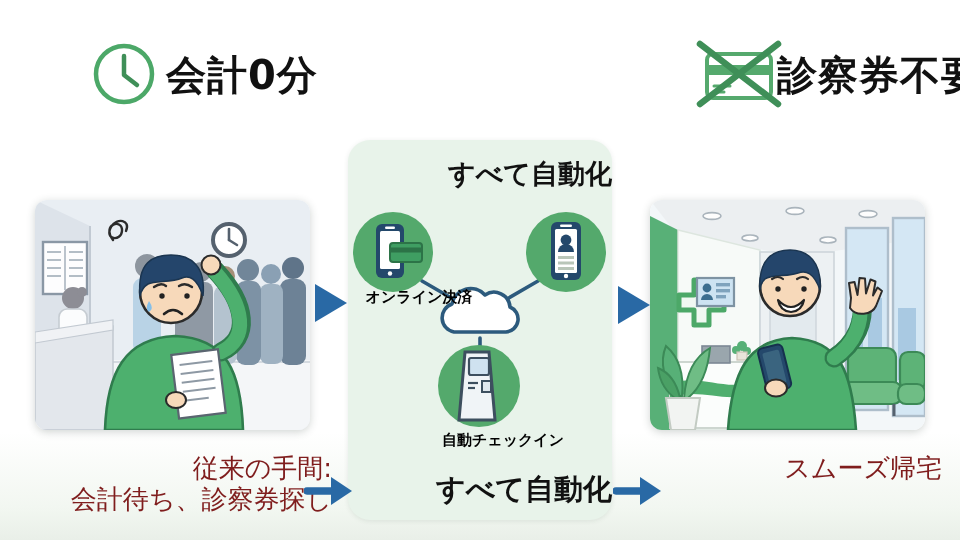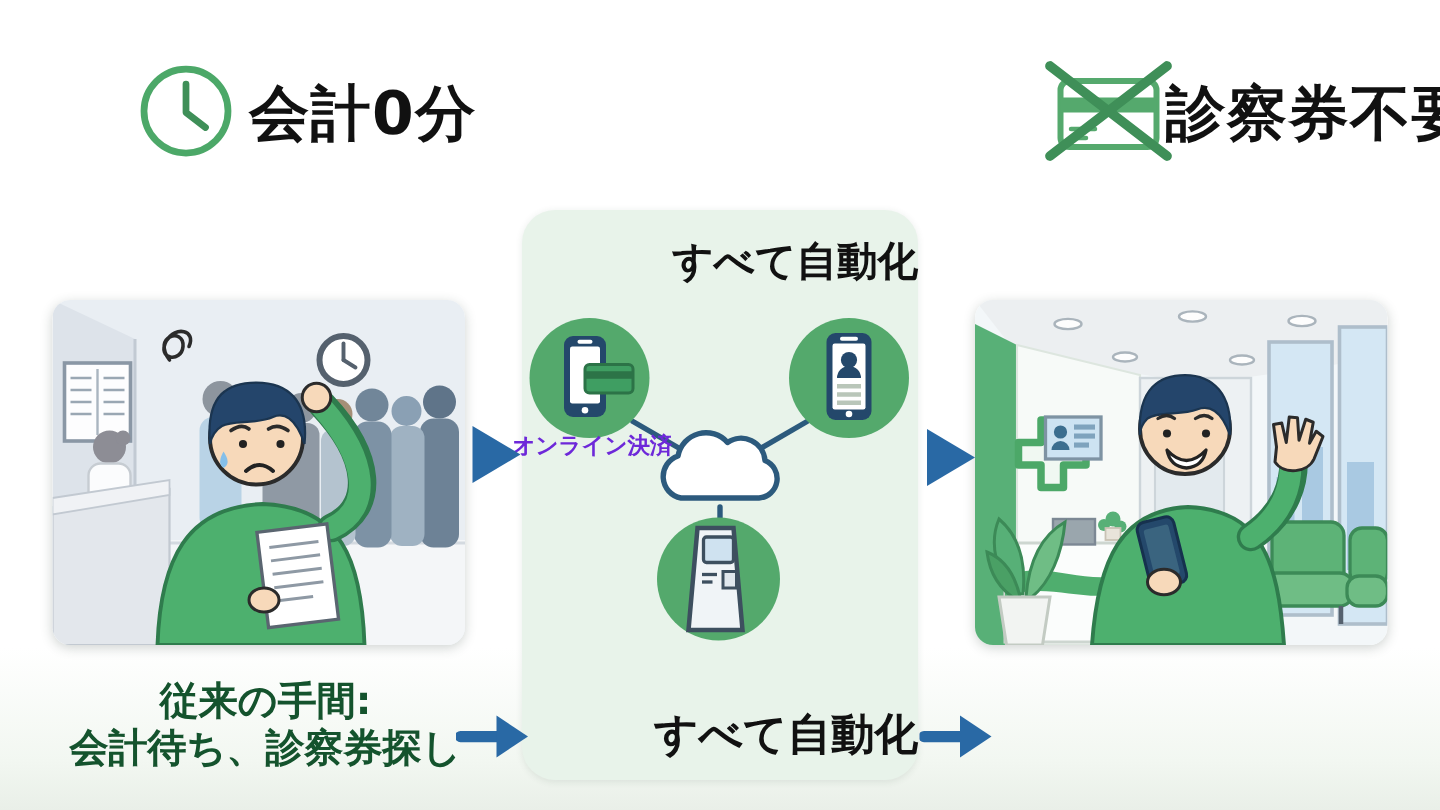"オンライン決済" .node-label { color: #6d28d9 -> #000000; margin-left: none -> 24px }
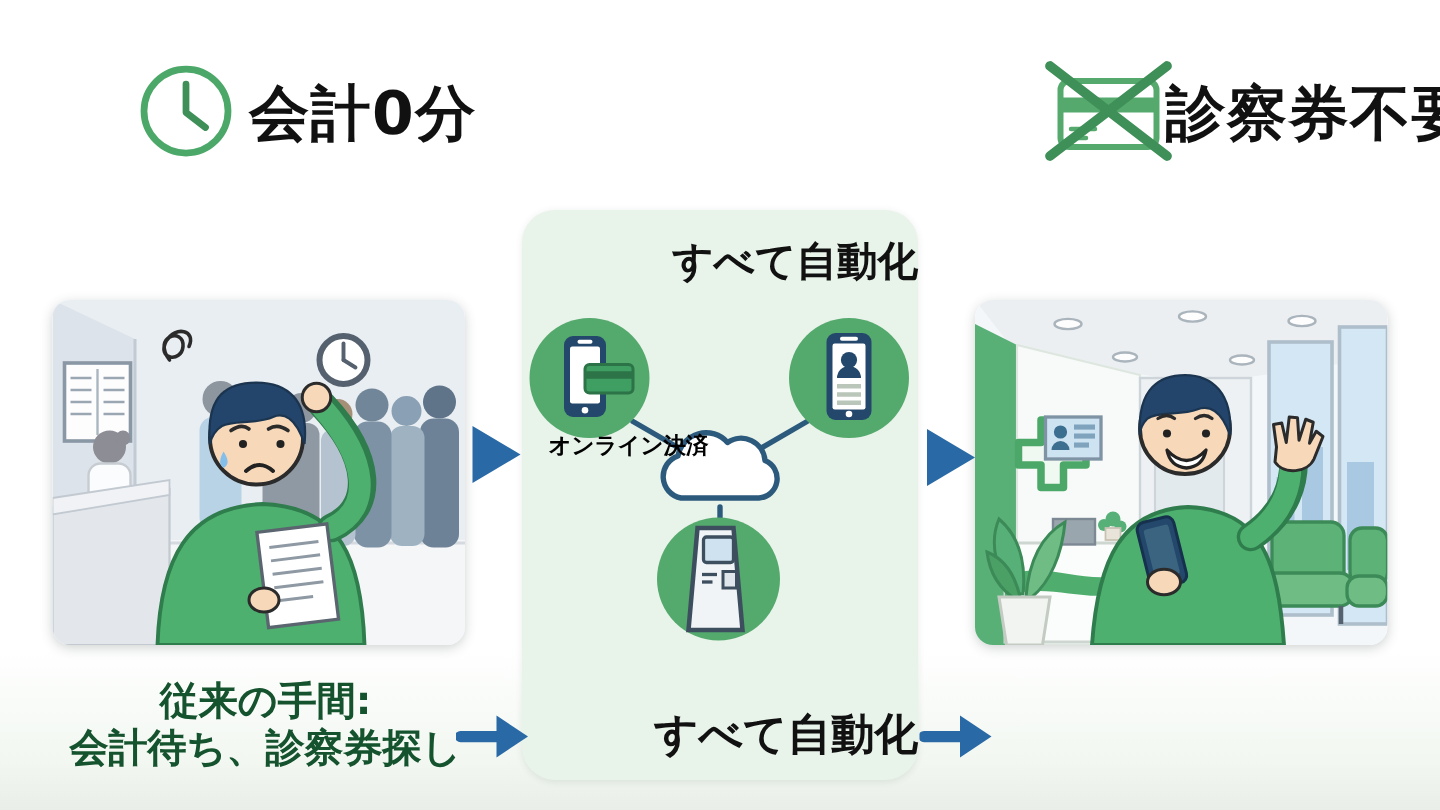"自動チェックイン" div.node-label { html: none -> <div>自動チェックイン</div> }
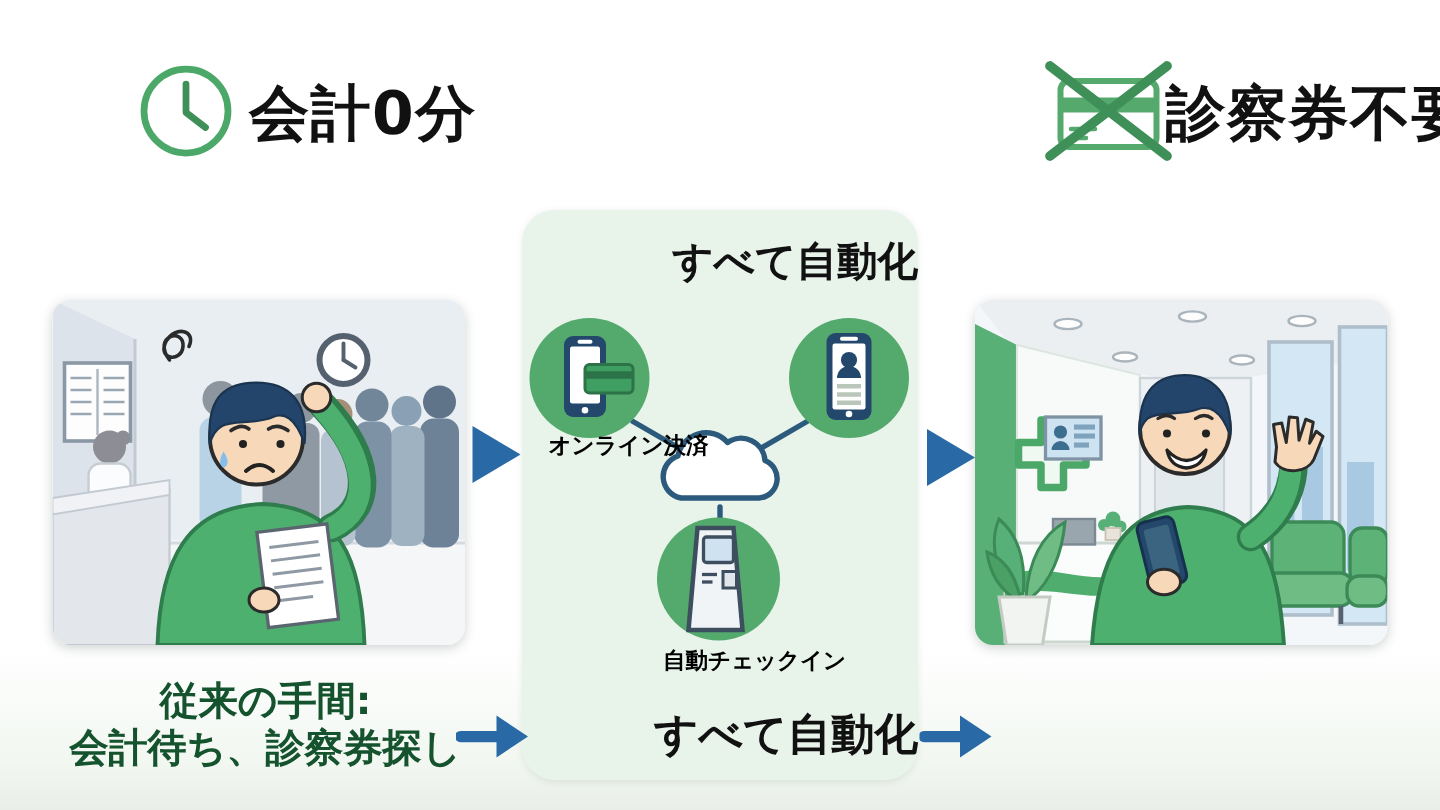"従来の手間:" .caption { color: #14532d -> #7f1d1d; font-weight: 700 -> 400; text-align: center -> right }
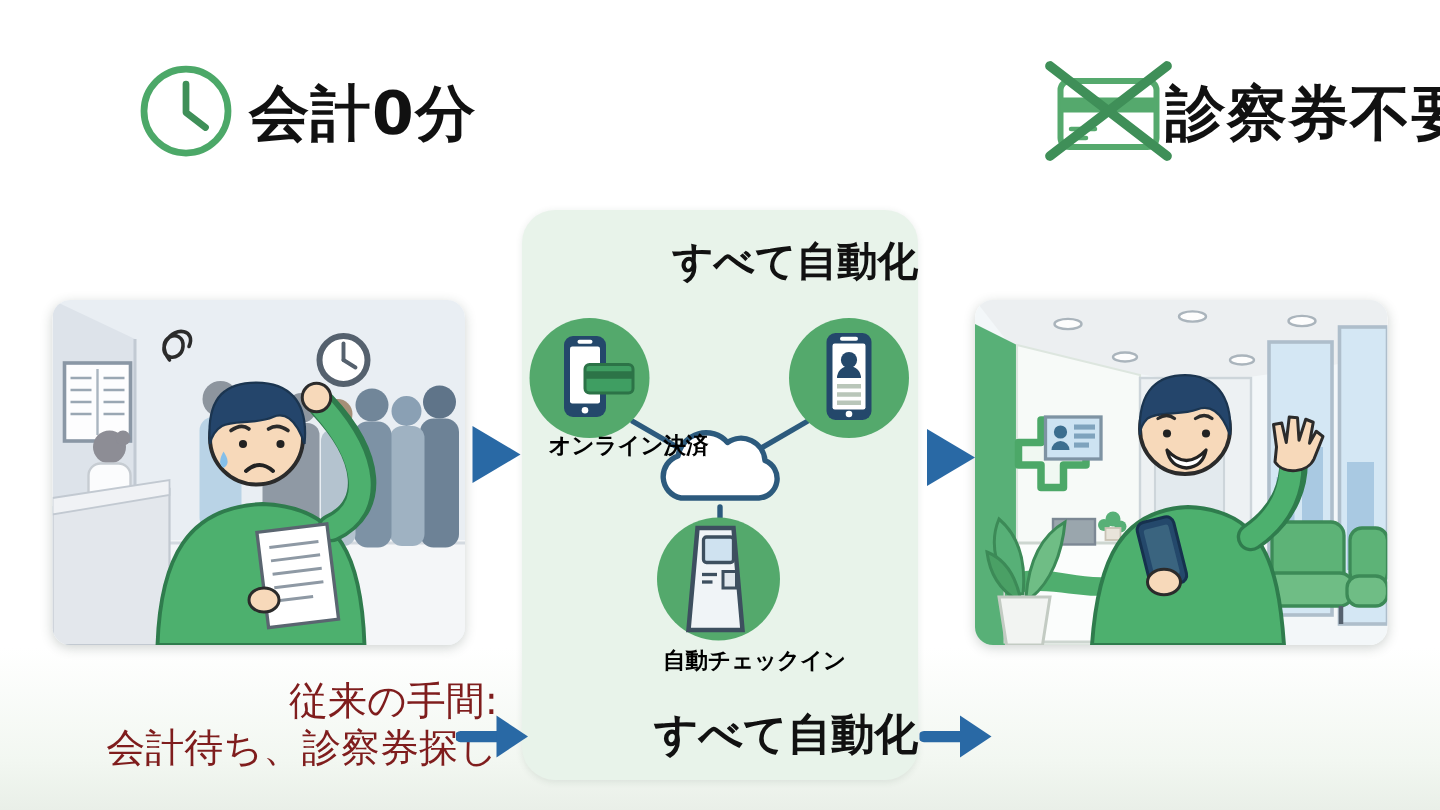"スムーズ帰宅" div { html: none -> <div>スムーズ帰宅</div> }
